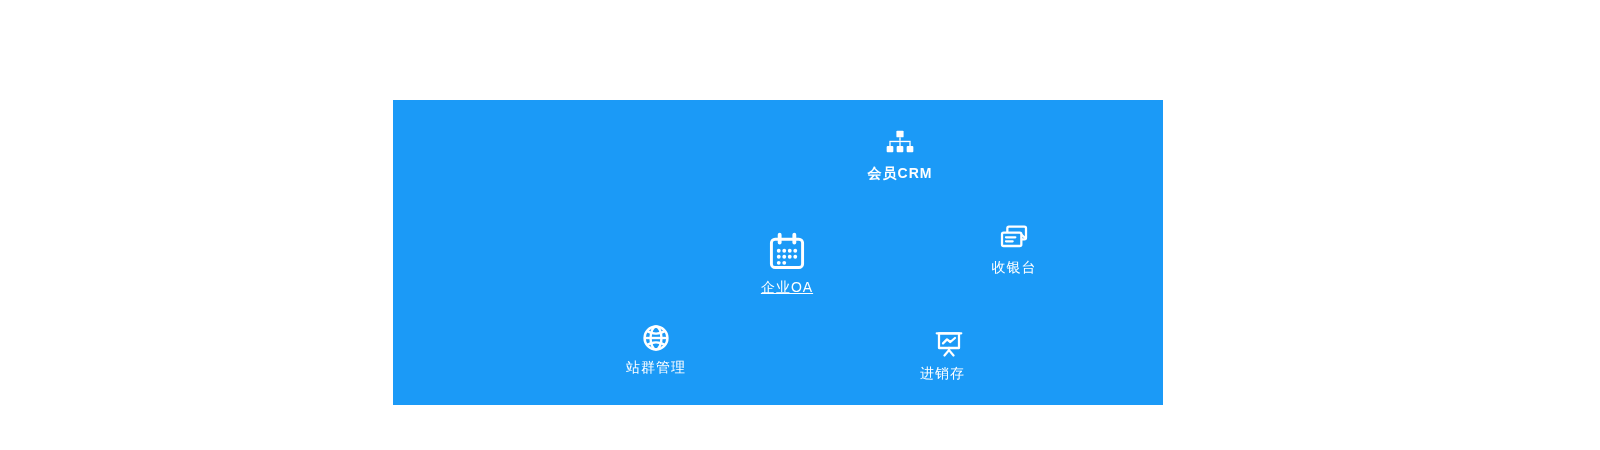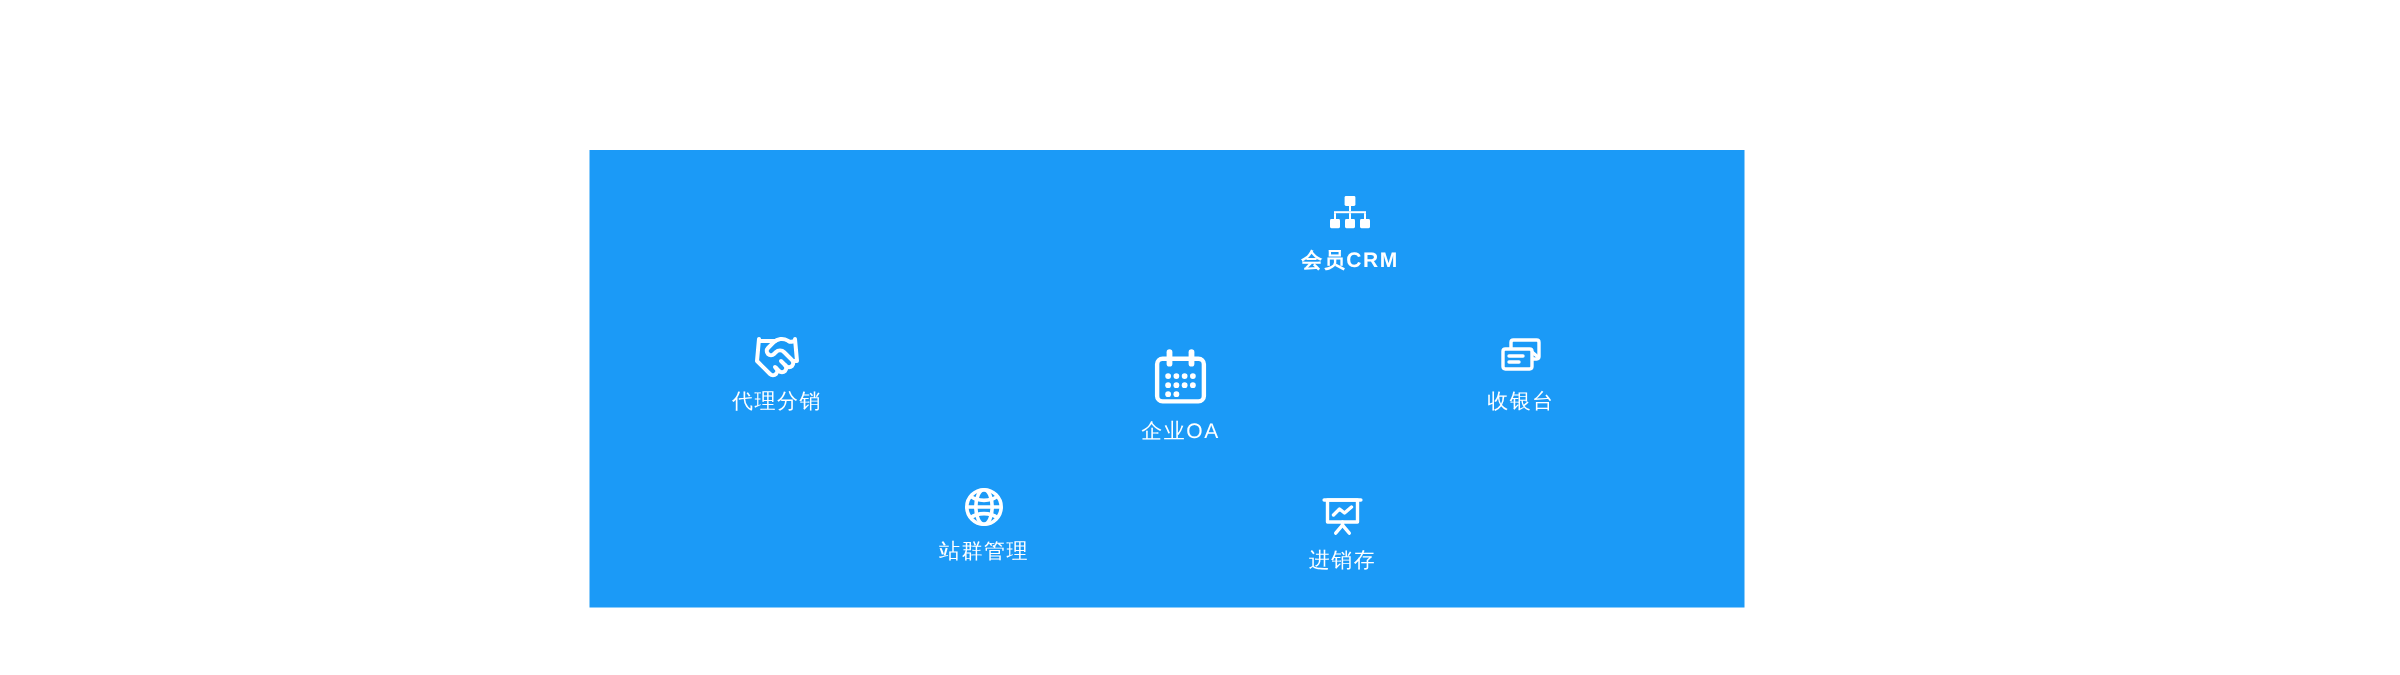"代理分销" div.feature-item { html: <div> <span> <svg> <path></path> <path></path> <path></path> <path></path> <path></path> </svg> </span> <span>代理分销</span> </div> -> none }
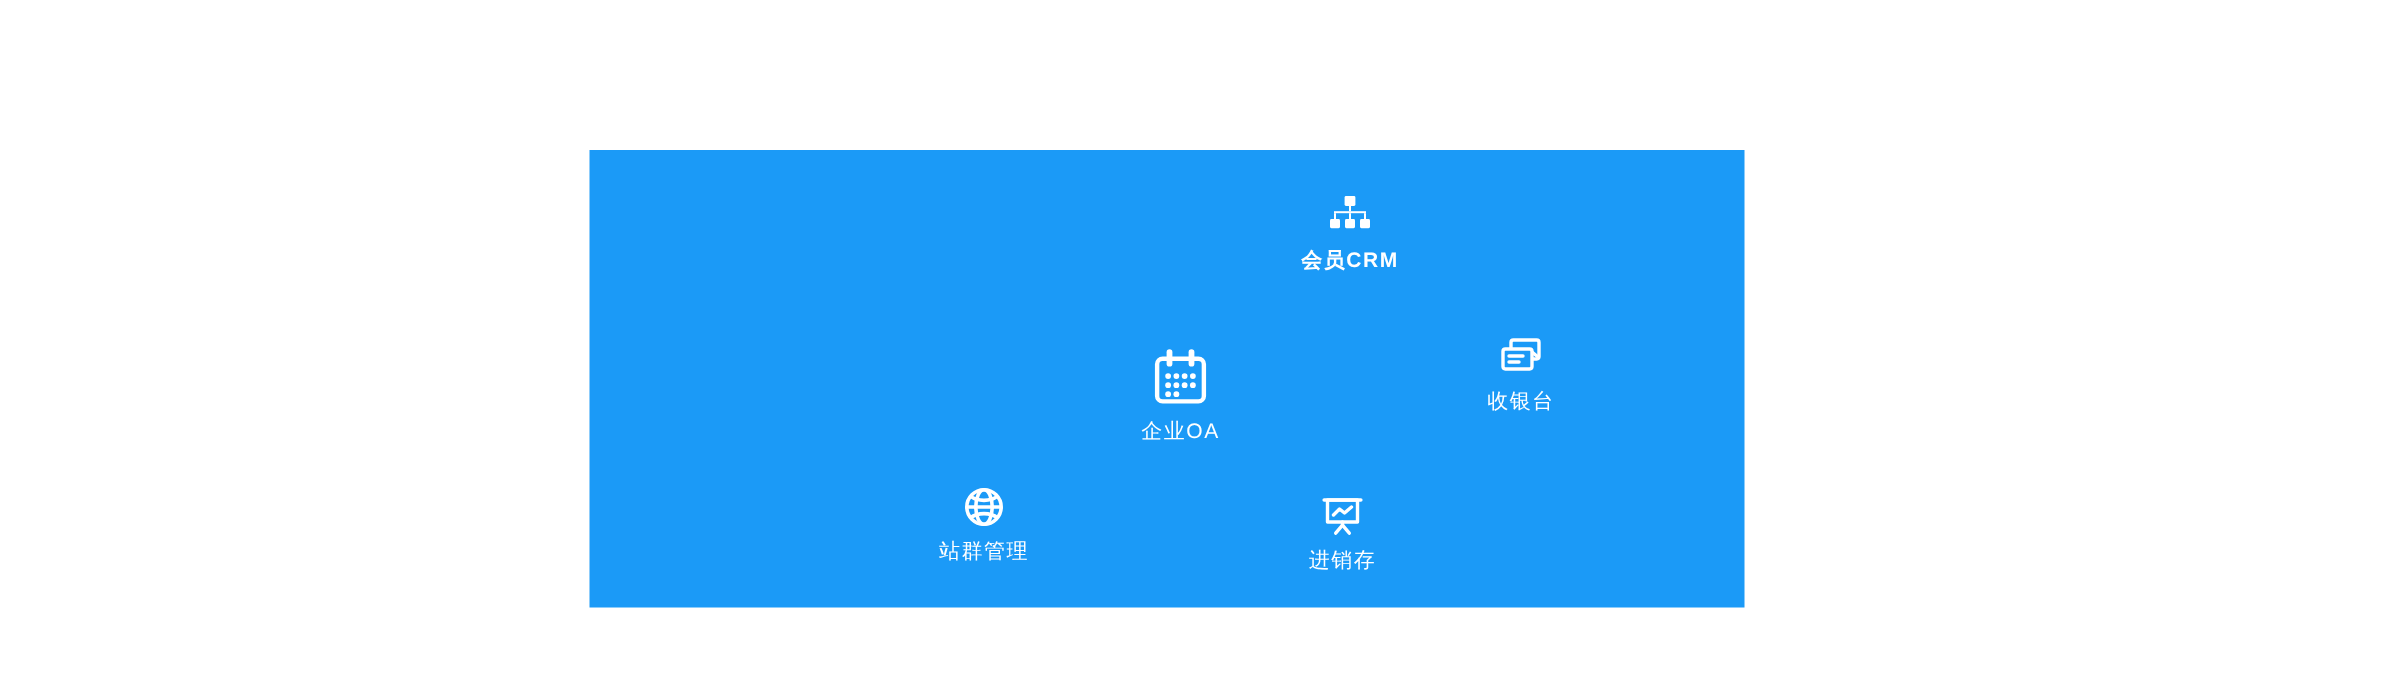"企业OA" .item-oa { text-decoration: none -> underline }
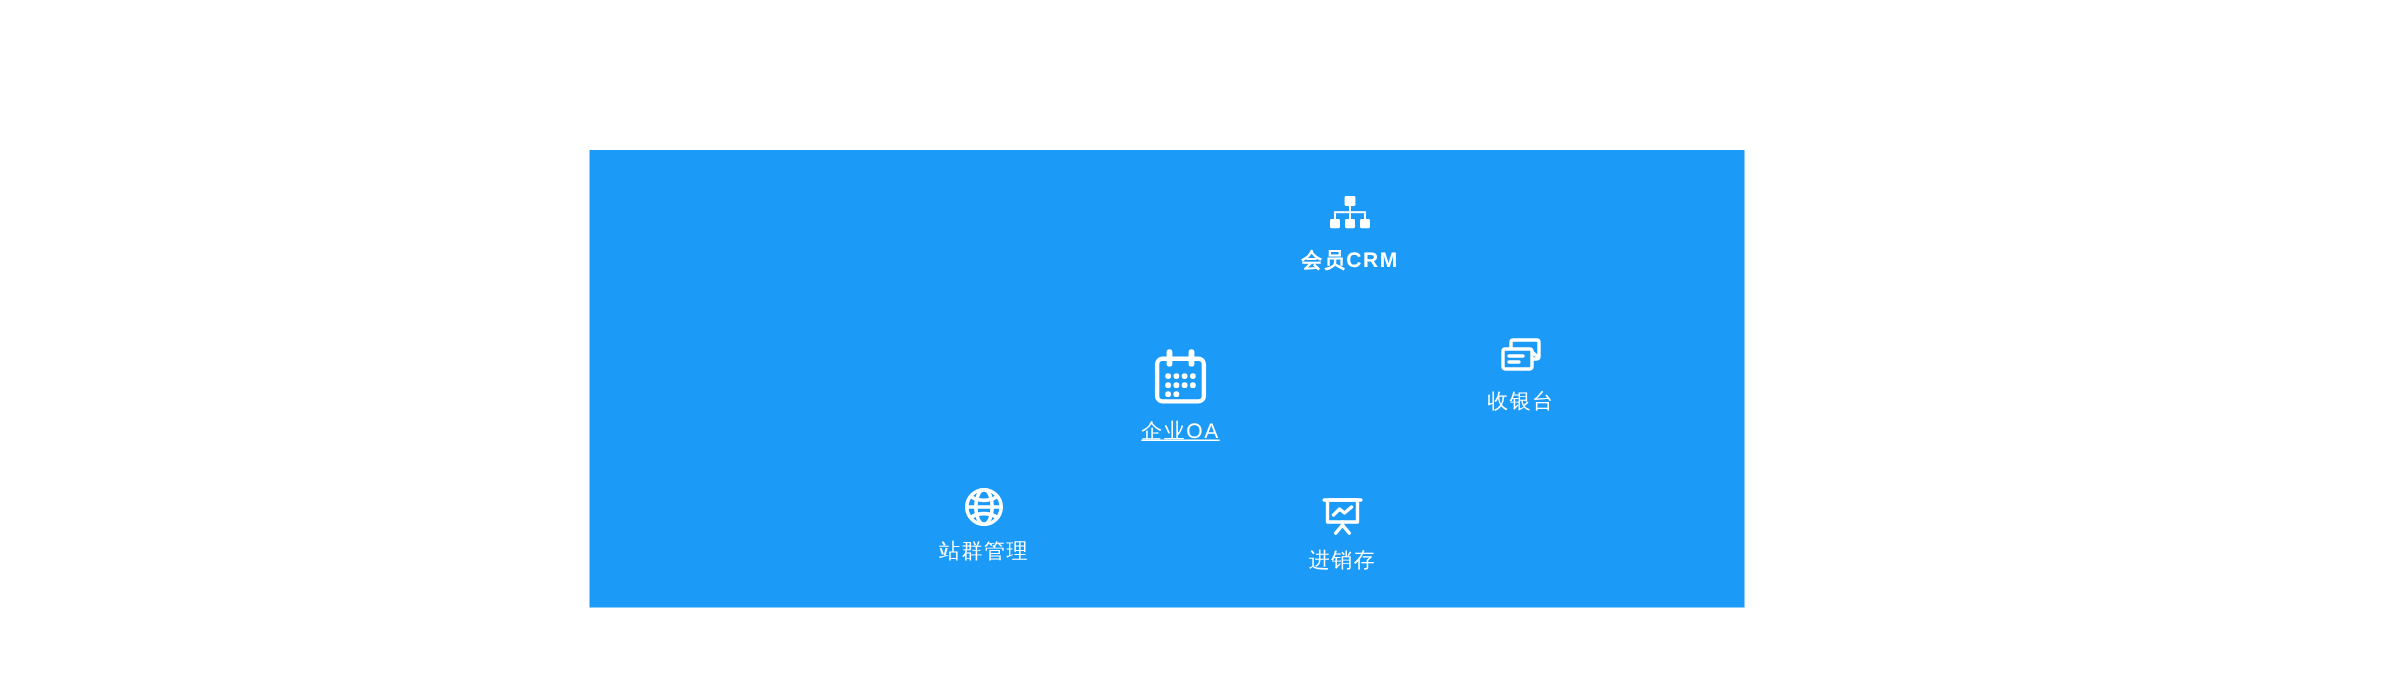"进销存" .item-inventory { align-items: none -> flex-end }
